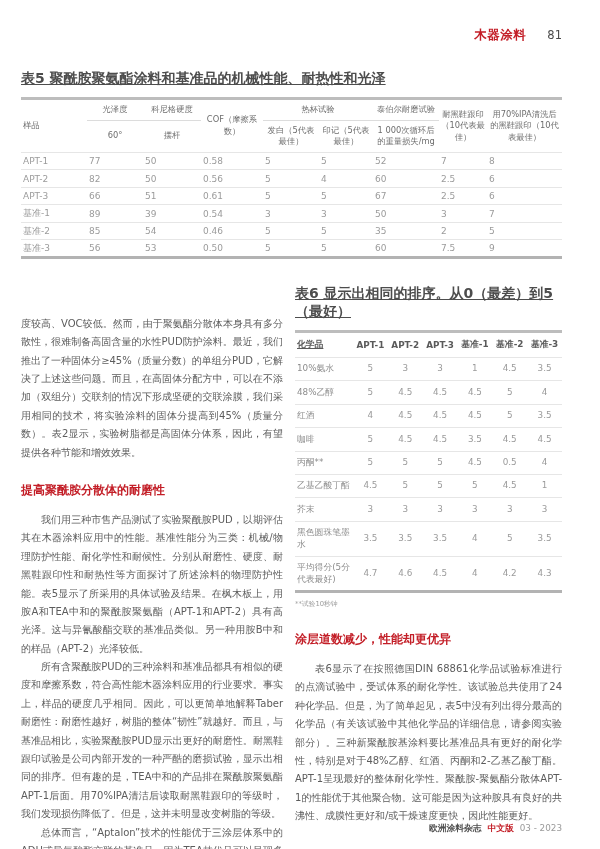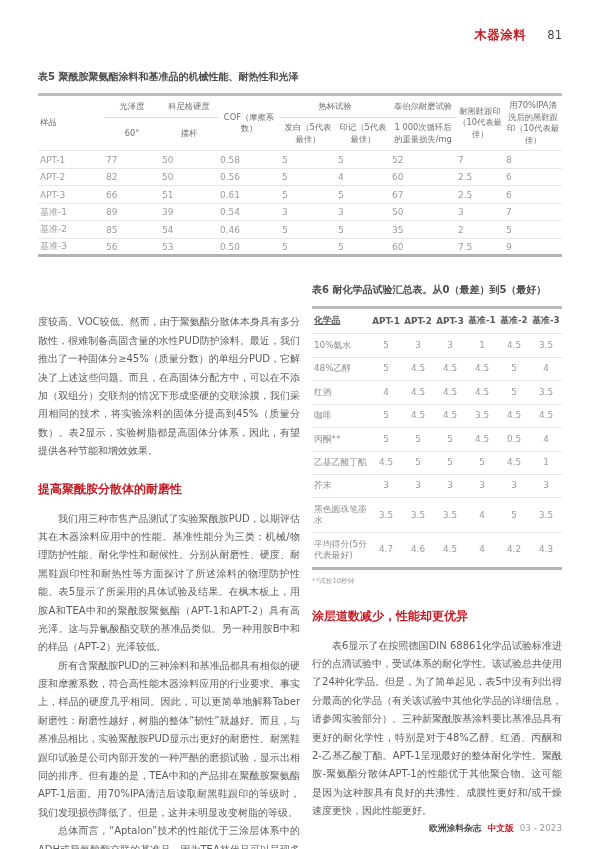"木器涂料 81" .page { padding: 24px 38px 0 38px -> 24px 38px 0 21px }
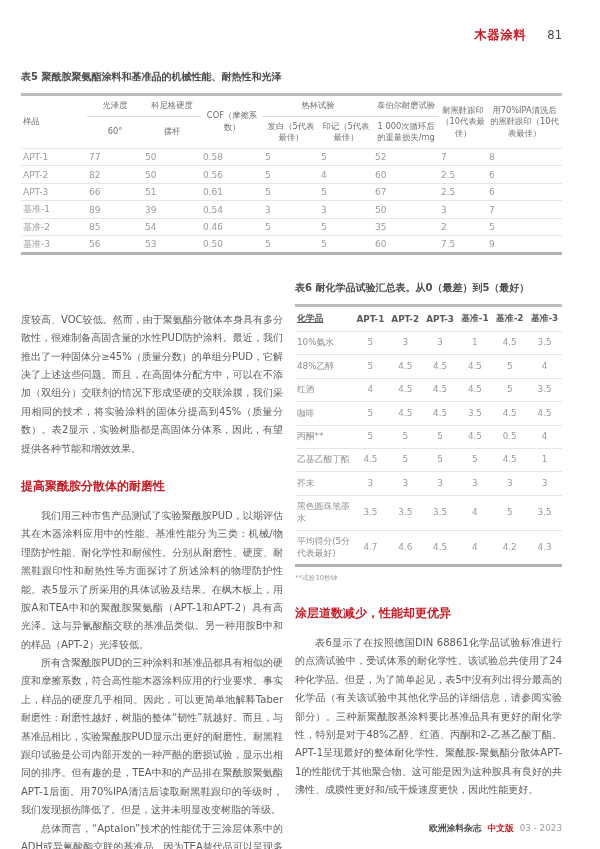"表5 聚酰胺聚氨酯涂料和基准品的机械性能、耐热性和光泽" .tbl-title { font-size: 10px -> 14px; text-decoration: none -> underline }
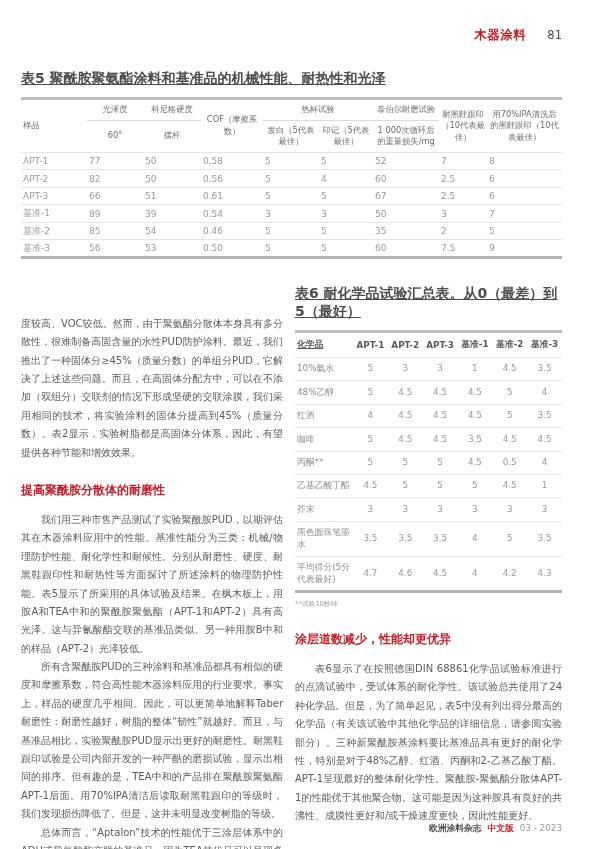"表6 耐化学品试验汇总表。从0（最差）到5（最好）" div.tbl-title { text: 耐化学品试验汇总表 -> 显示出相同的排序 }
